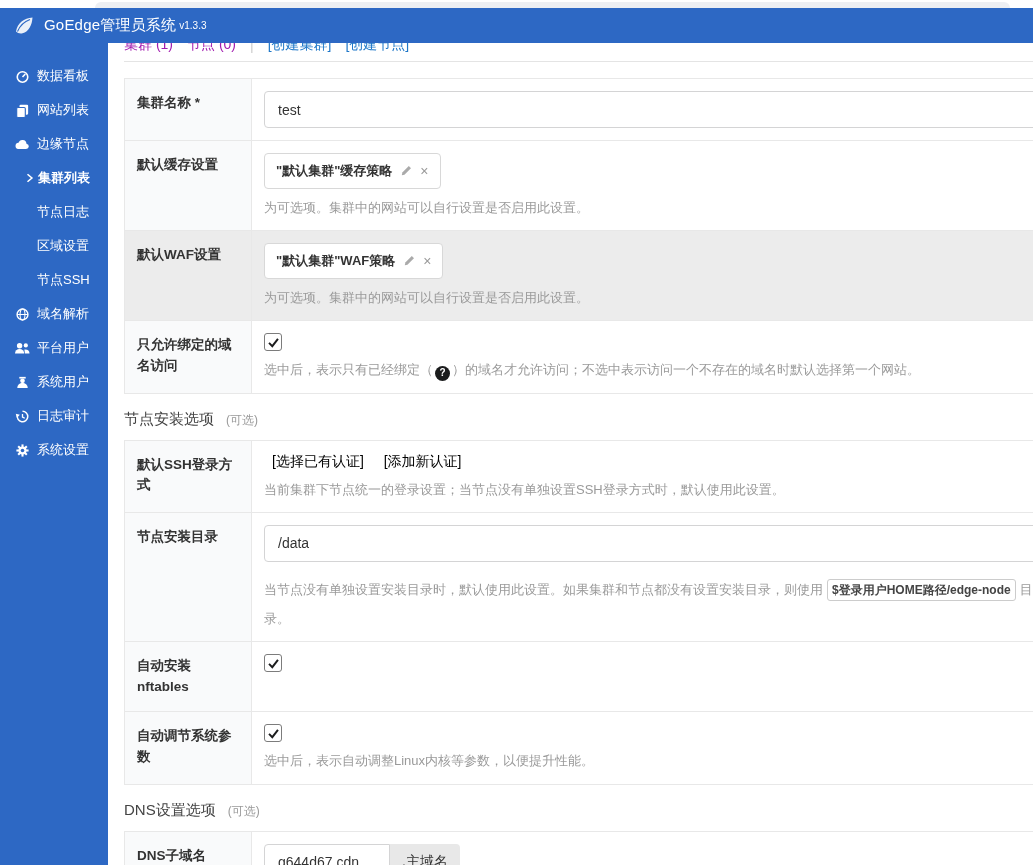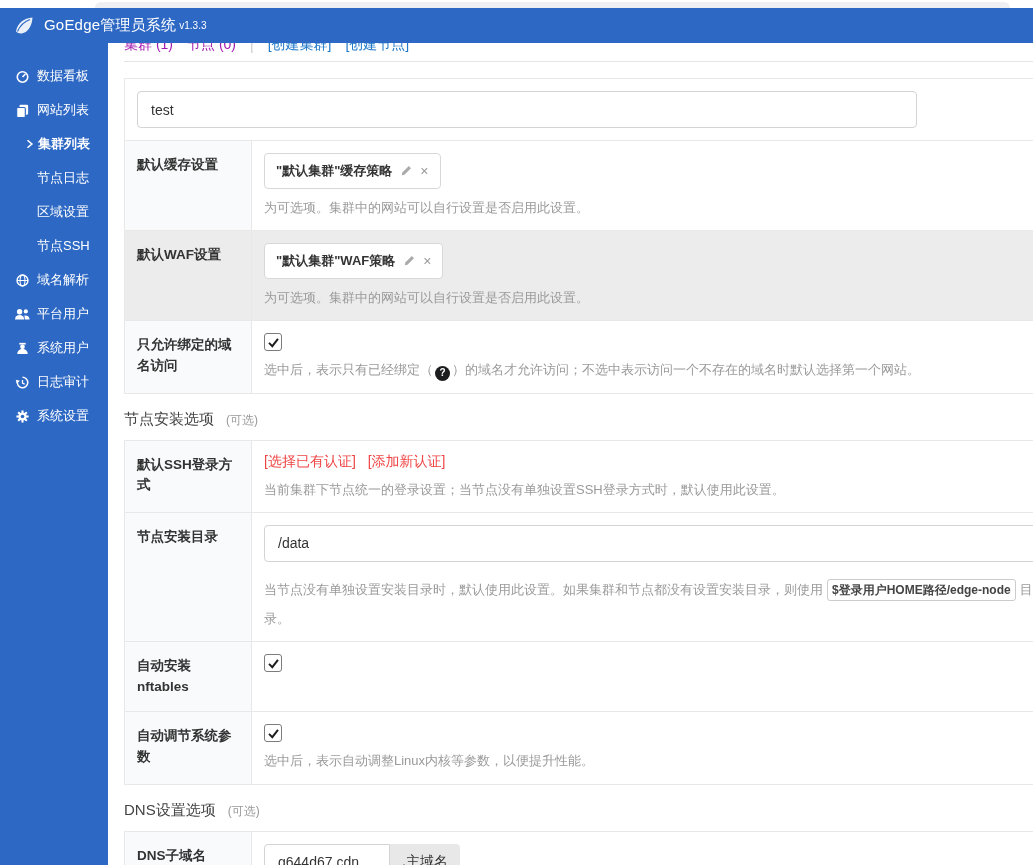"集群名称 *" div.fl { html: none -> <div>集群名称 *</div> }
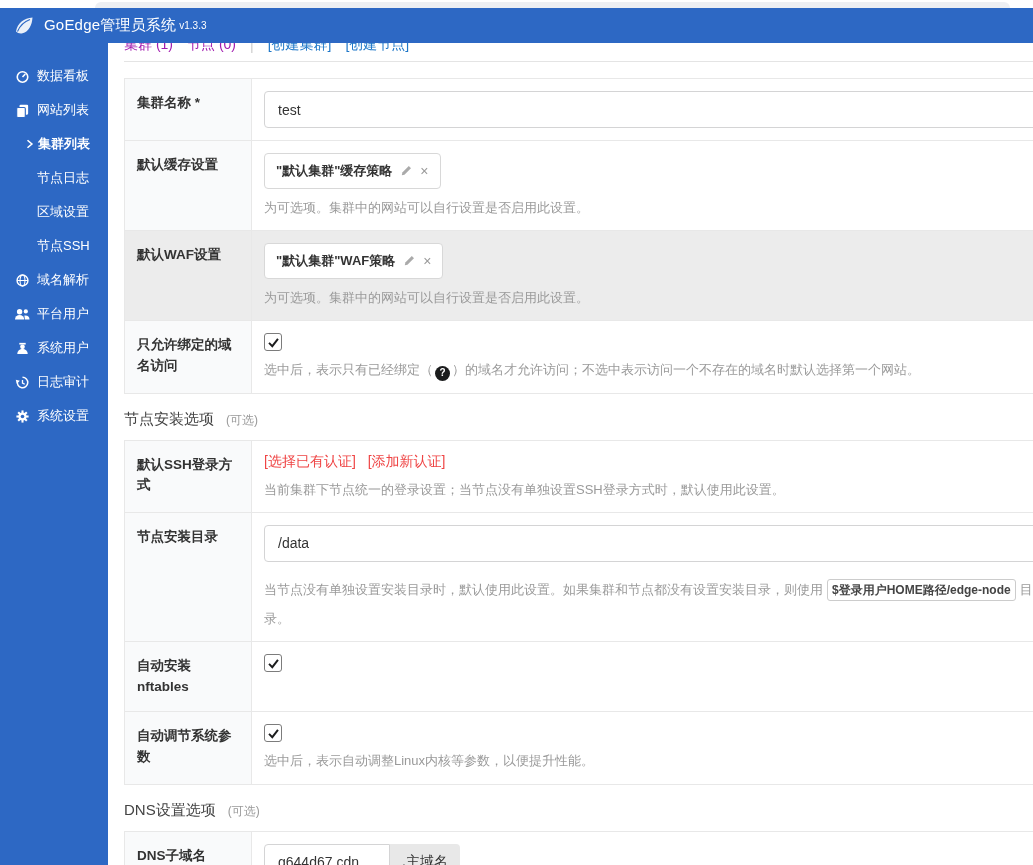"边缘节点" div.side-item { html: none -> <div> <span> <svg> <path></path> </svg> </span> <span>边缘节点</span> </div> }
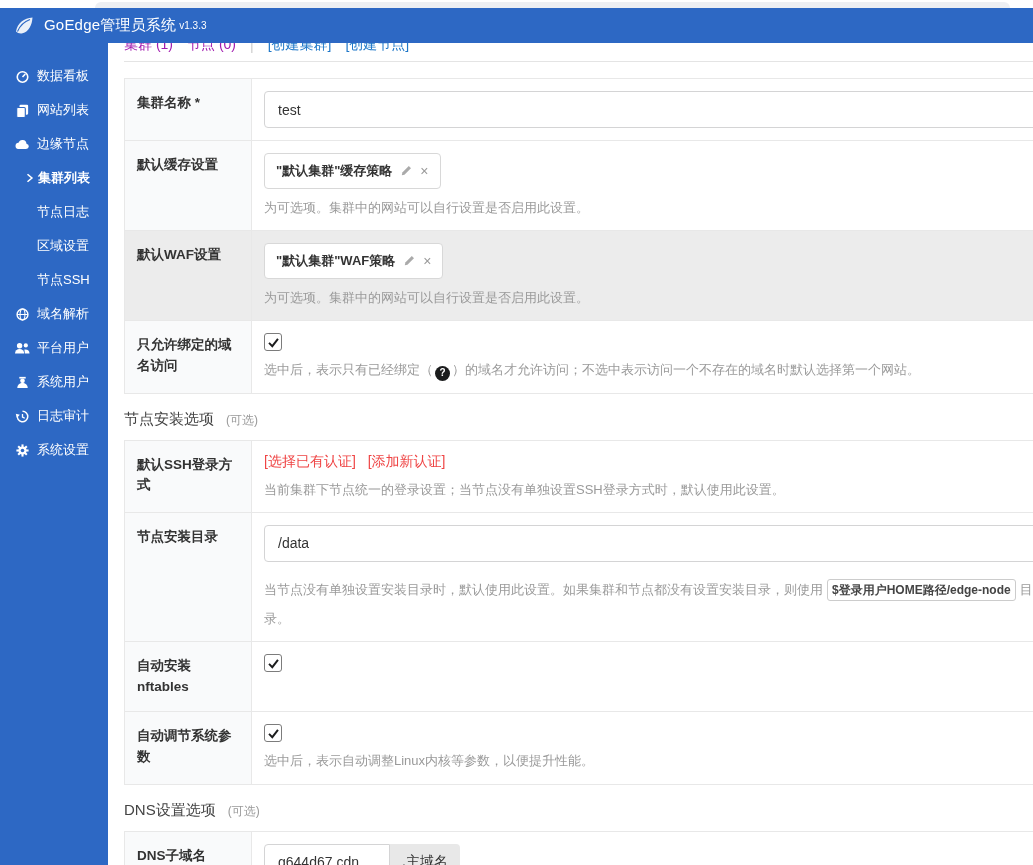"[选择已有认证]" .blue-link { color: #ef4444 -> #000000; margin-left: none -> 8px }
